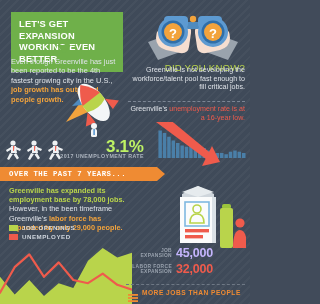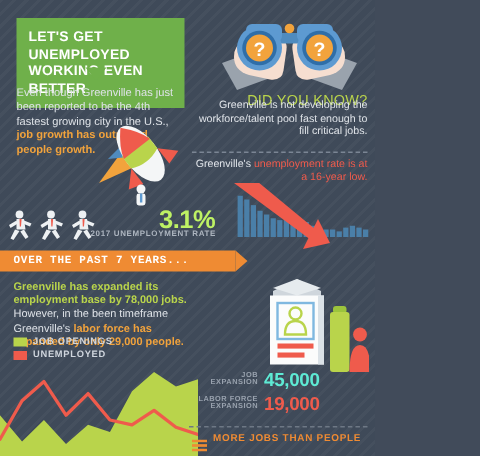"LET'S GET UNEMPLOYED" div.ln { text: UNEMPLOYED -> EXPANSION }
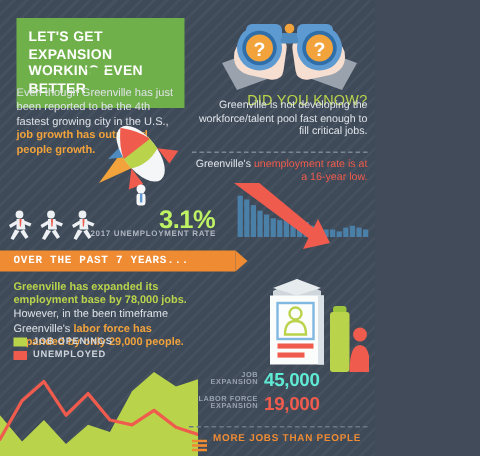"45,000" .num-val.g { color: #5eead4 -> #c4b5fd }
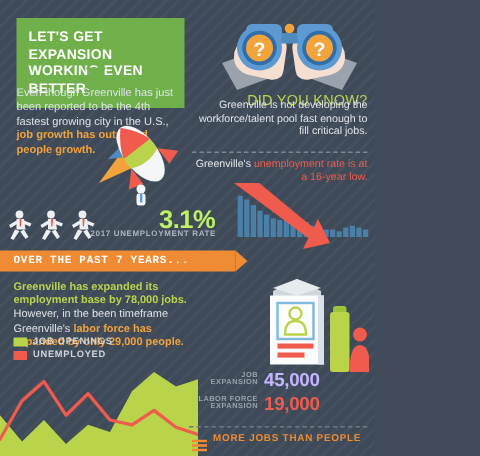"19,000" div.num-val { text: 19,000 -> 32,000 }
